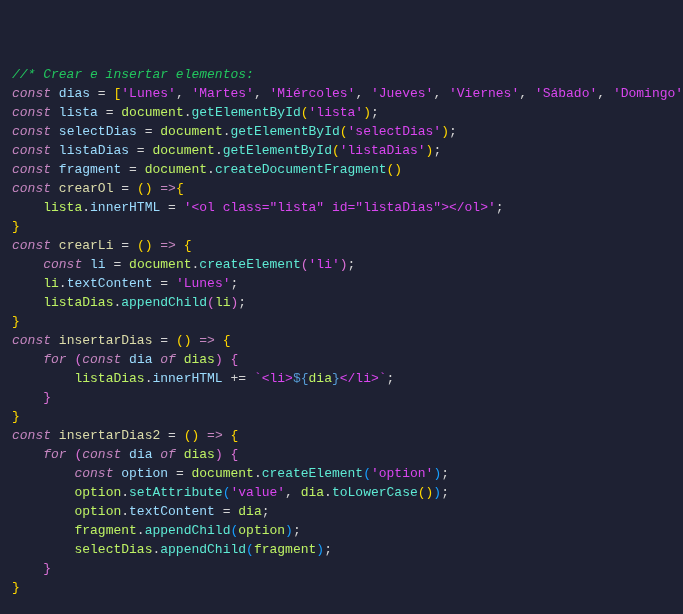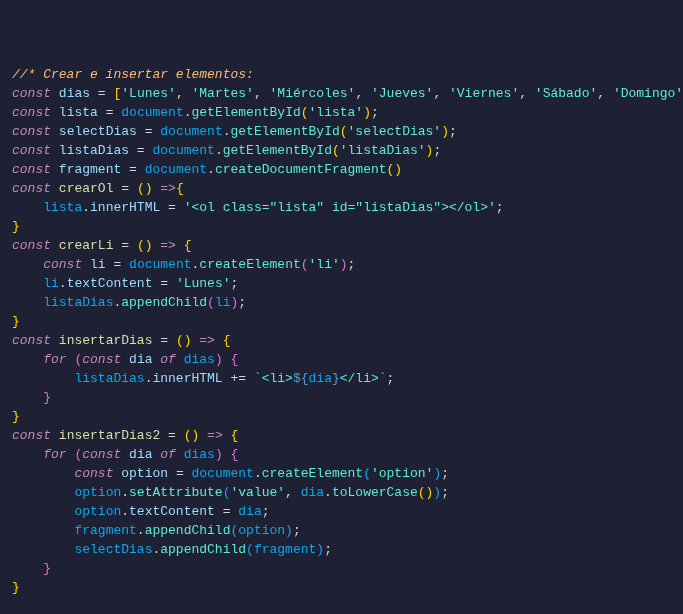"//* Crear e insertar elementos:" .comment { color: #fdba74 -> #22c55e }
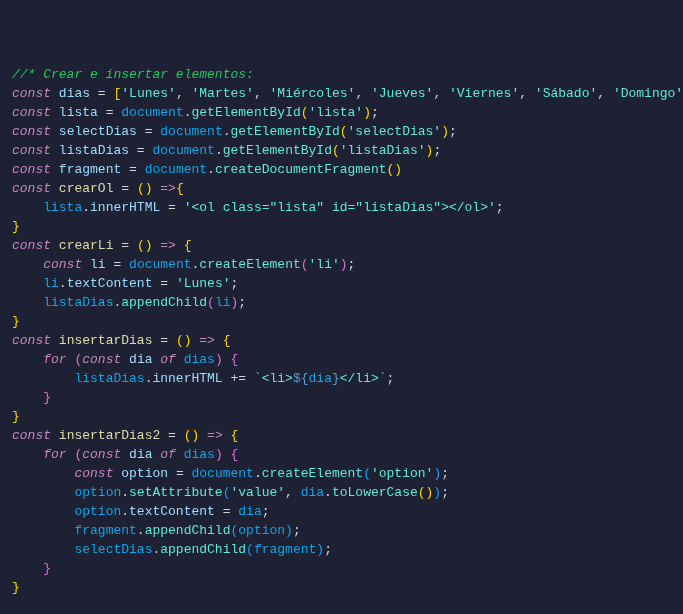"'Lunes'" .string { color: #5eead4 -> #d946ef }
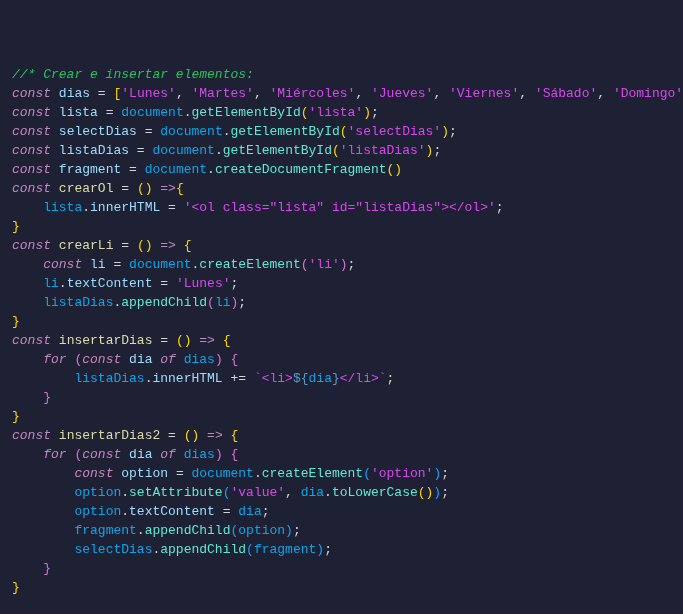"document" .obj { color: #0ea5e9 -> #bef264 }
